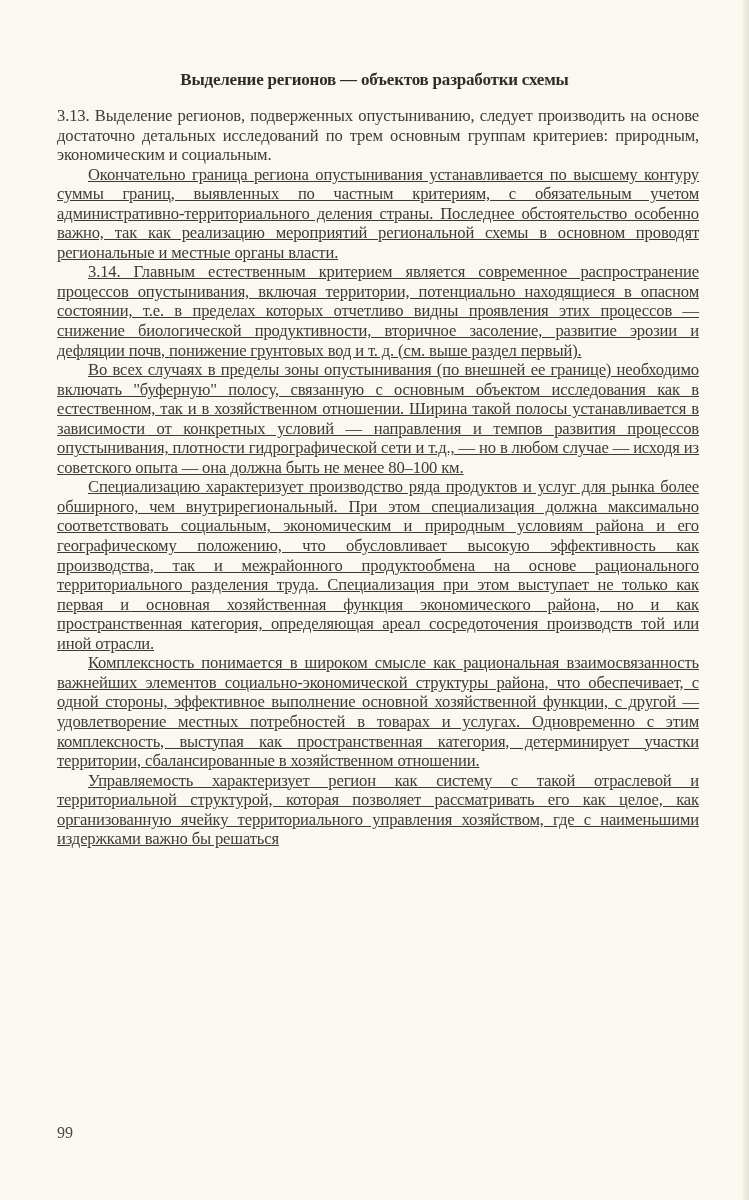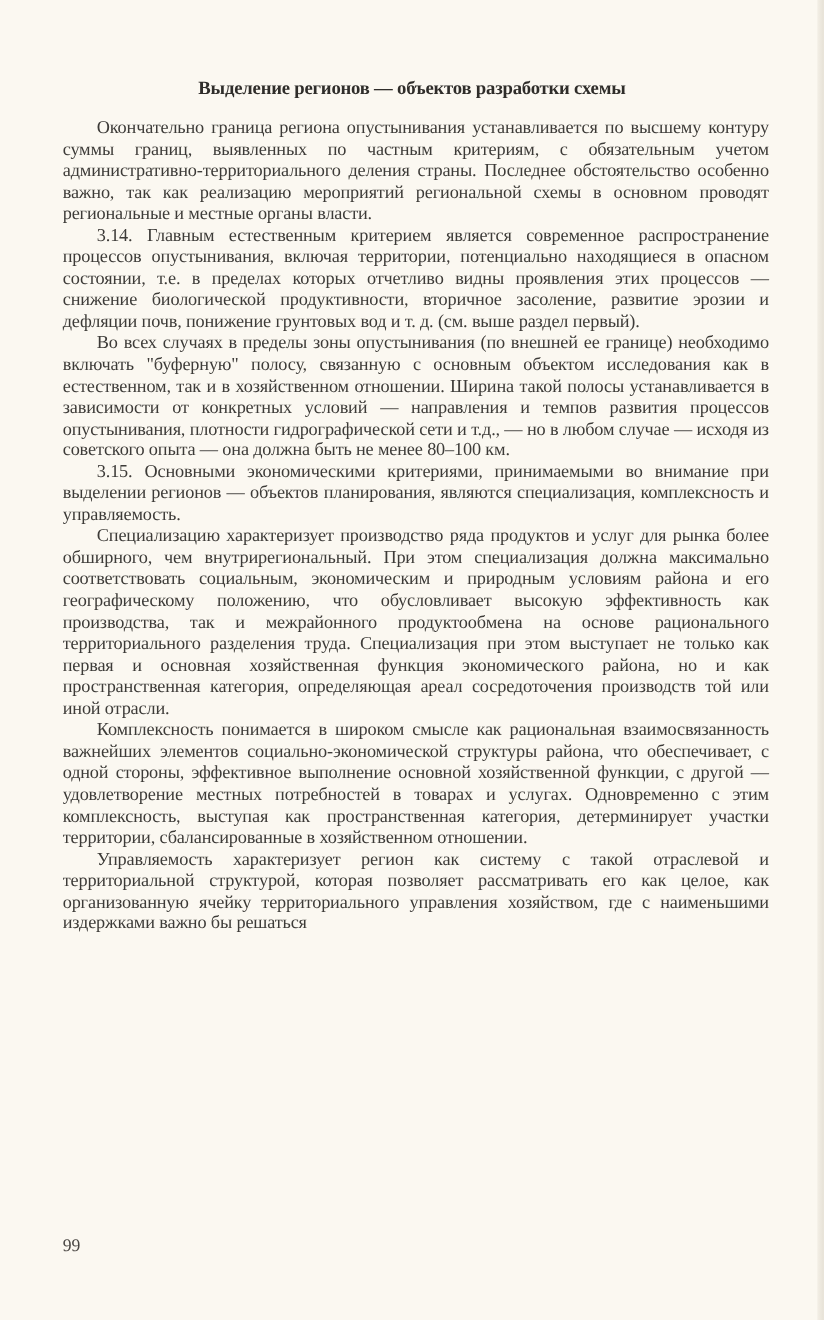"3.13. Выделение регионов, подверженных" p { html: none -> <p>3.13. Выделение регионов, подверженных опустыниванию, следует производить на основе достаточно детальных исследований по трем основным группам критериев: природным, экономическим и социальным.</p> }
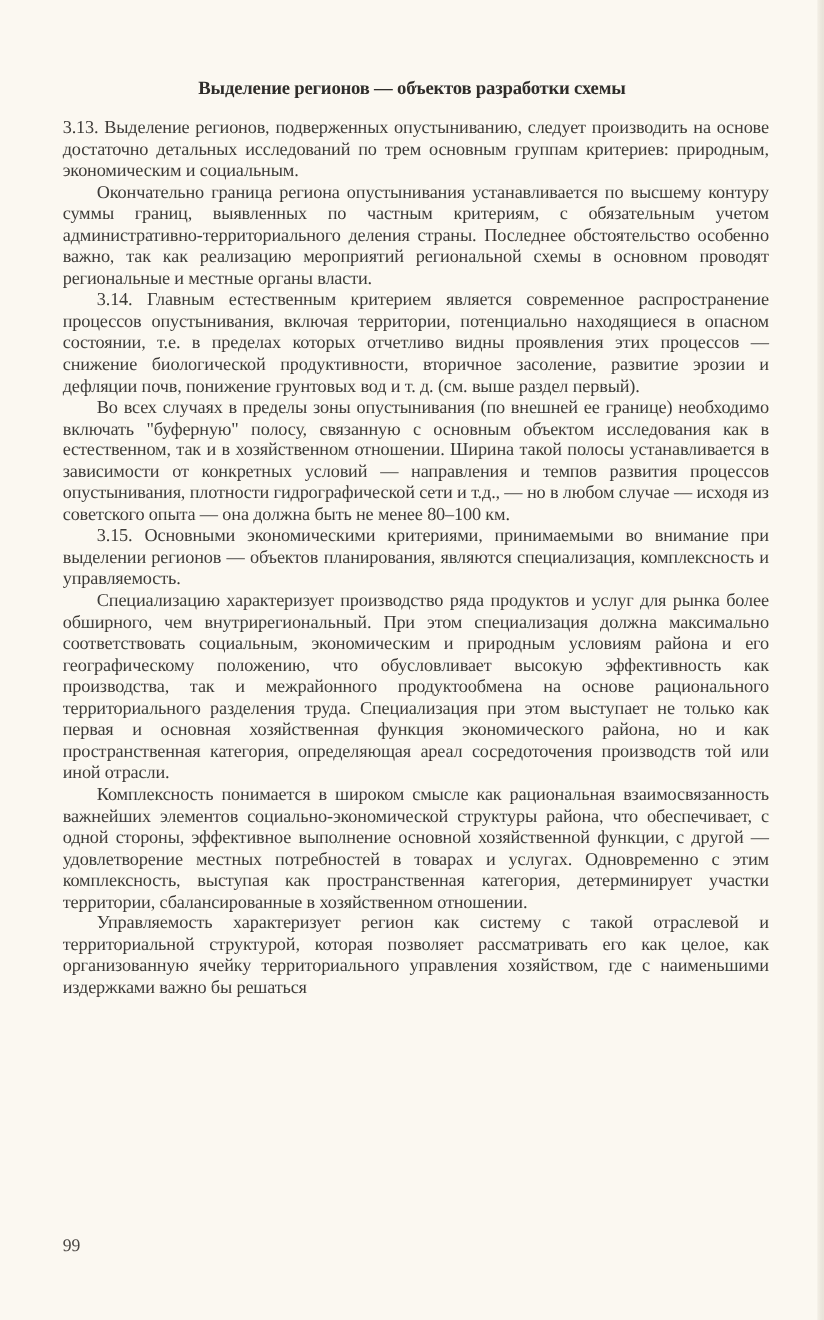"Окончательно граница региона" .body-text p.indent { text-decoration: none -> underline }
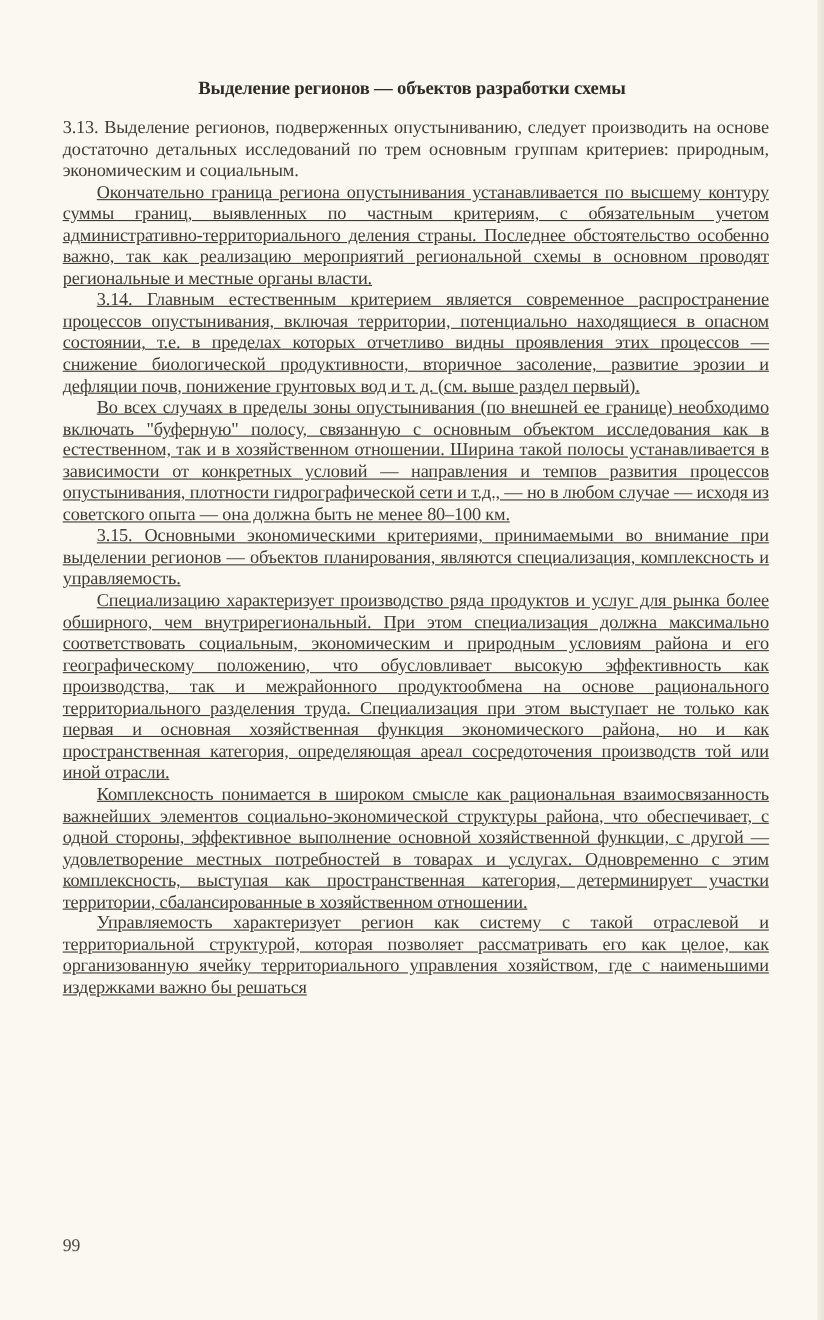"3.15. Основными экономическими" p.indent { html: <p>3.15. Основными экономическими критериями, принимаемыми во внимание при выделении регионов — объектов планирования, являются специализация, комплексность и управляемость.</p> -> none }
